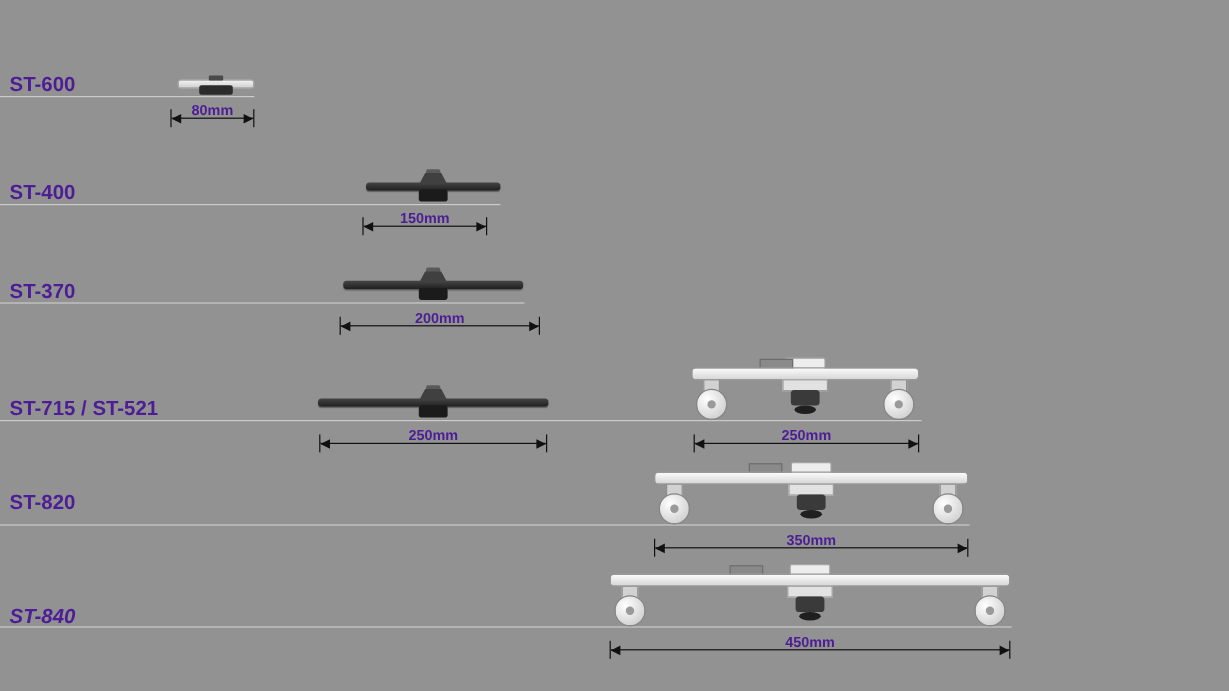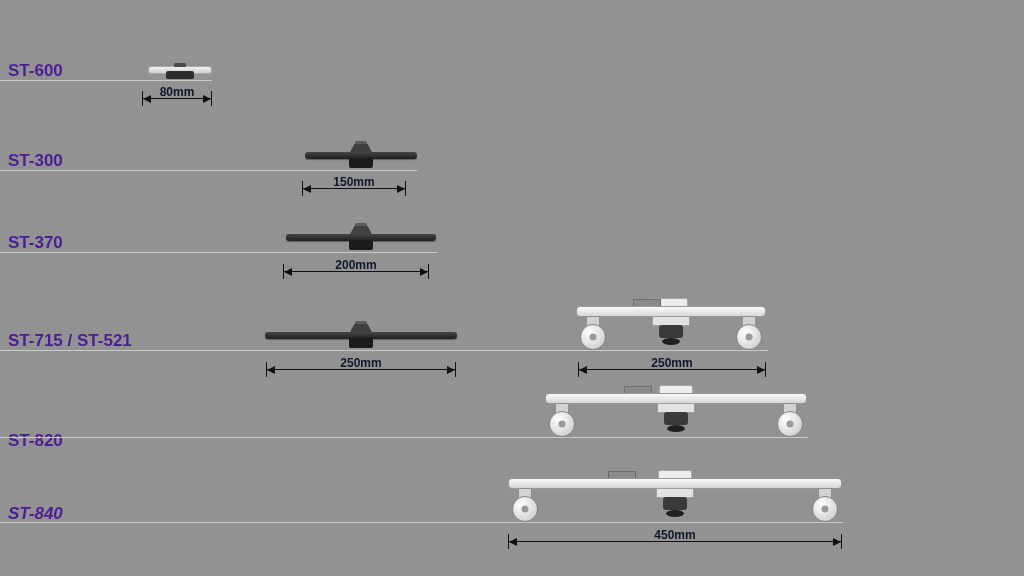"80mm" .dim-label { color: #0f172a -> #4c1d95 }
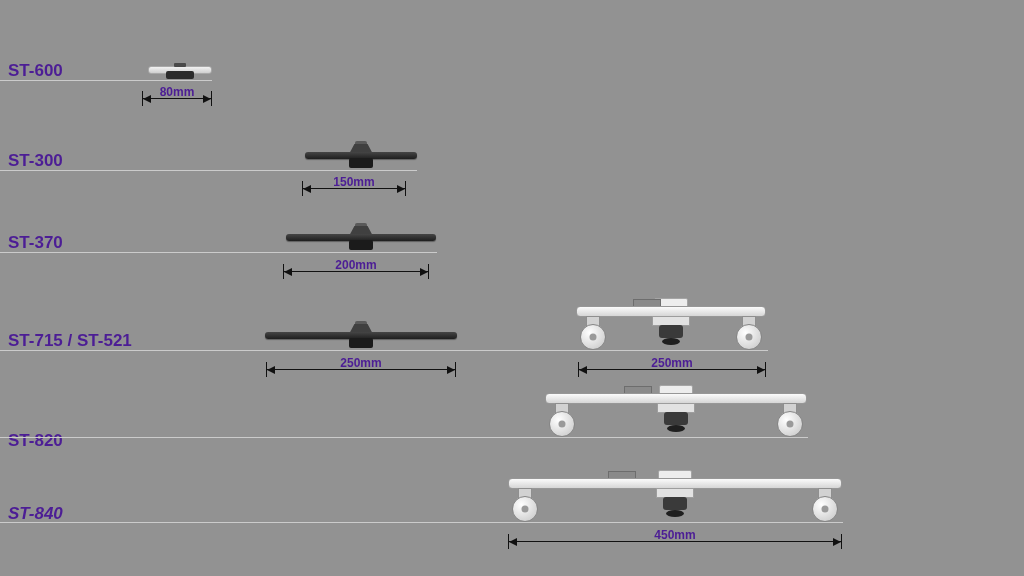"ST-300" div.model-label { text: ST-300 -> ST-400 }
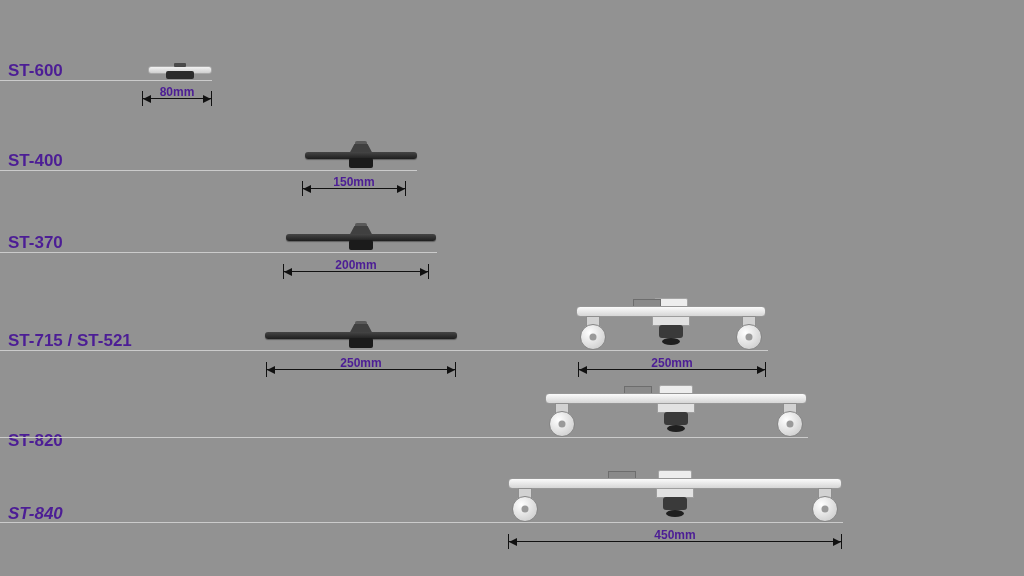"200mm" div.dim { width: 146px -> 167px }
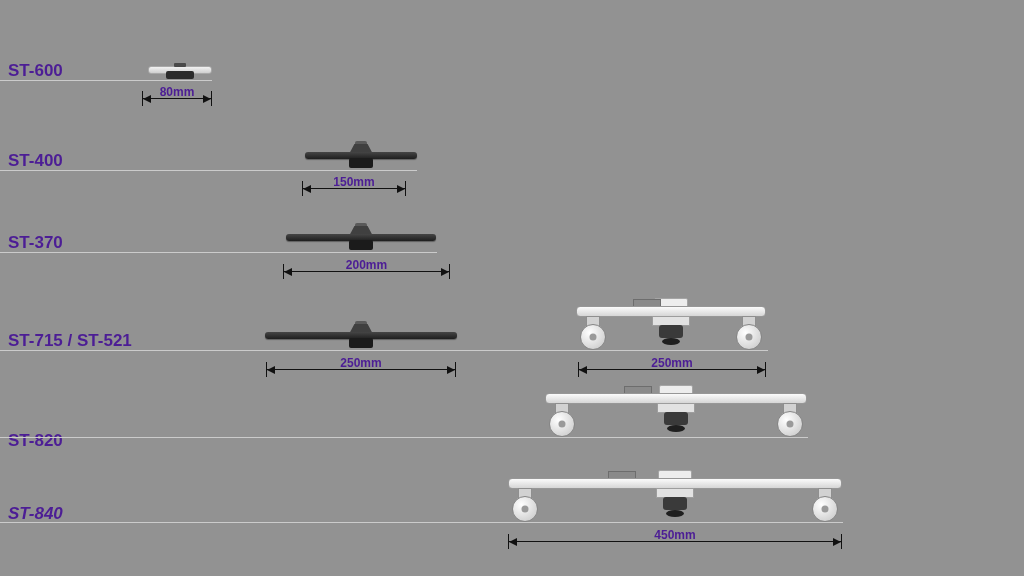"ST-820" div.model-label { top: 431px -> 409px }
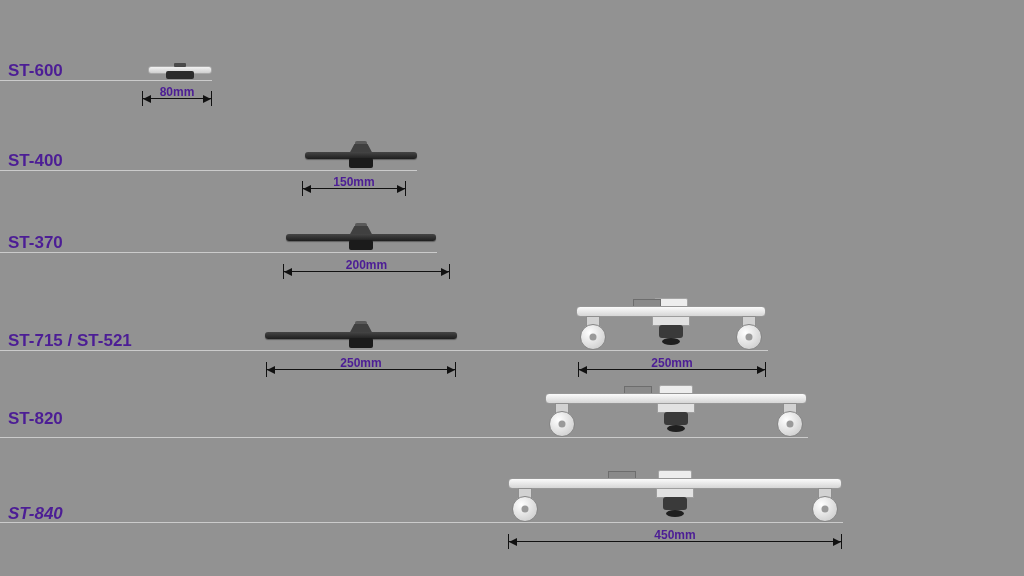"350mm" div.dim { html: none -> <div> <span></span> <span></span> <span></span> <span></span> <span></span> <span>350mm</span> </div> }
